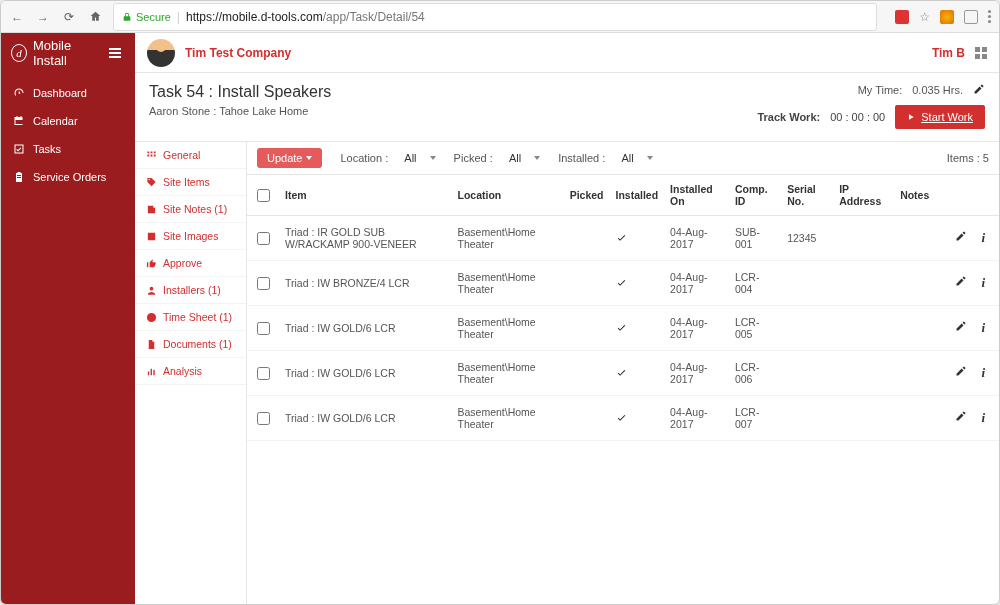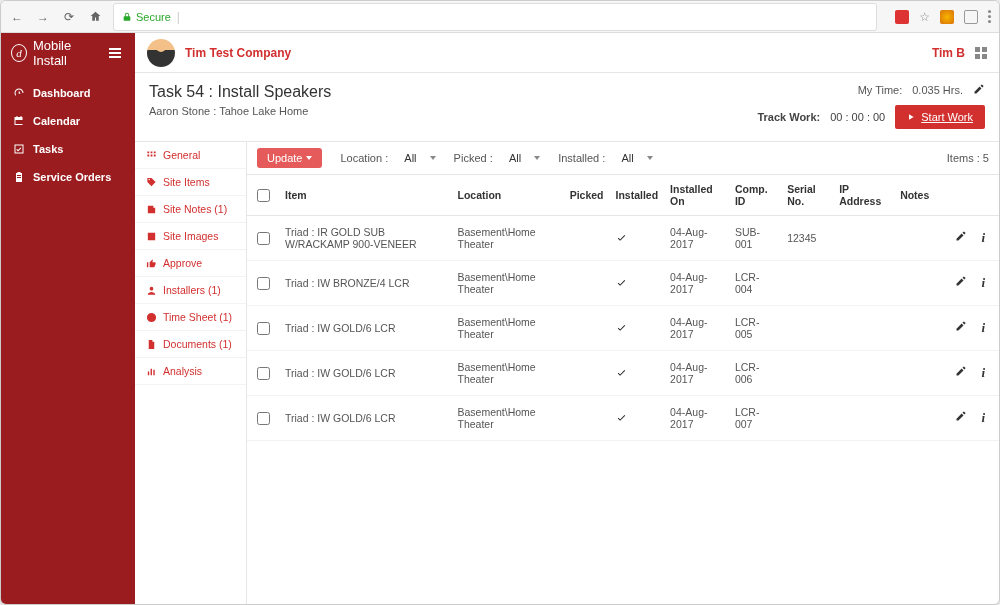"https://mobile.d-tools.com/app/Task/Deta" span { html: none -> <span><span>https://mobile.d-tools.com</span><span>/app/Task/Detail/54</span></span> }
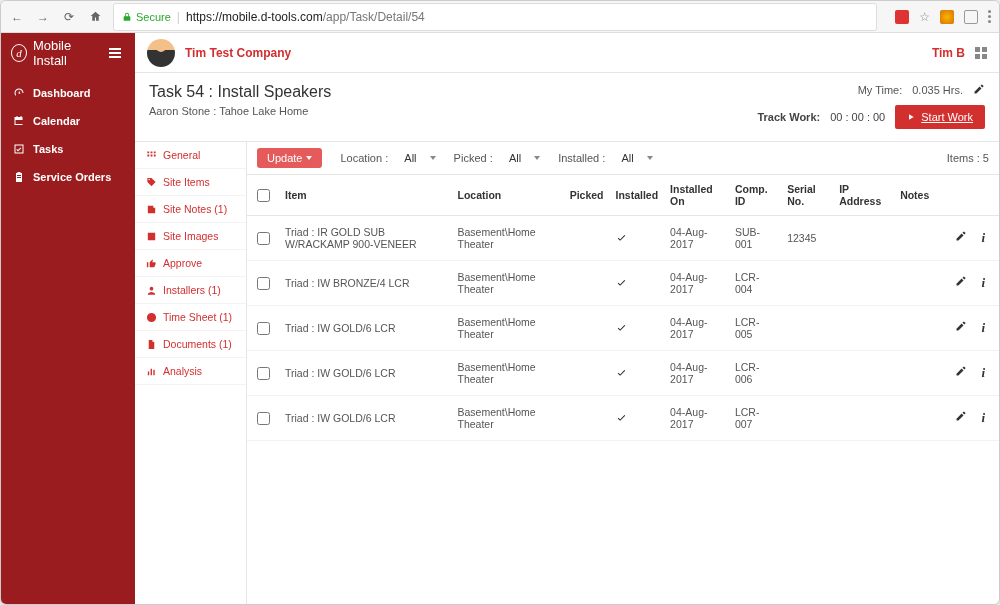"Dashboard" .sb-menu { font-weight: bold -> none }
